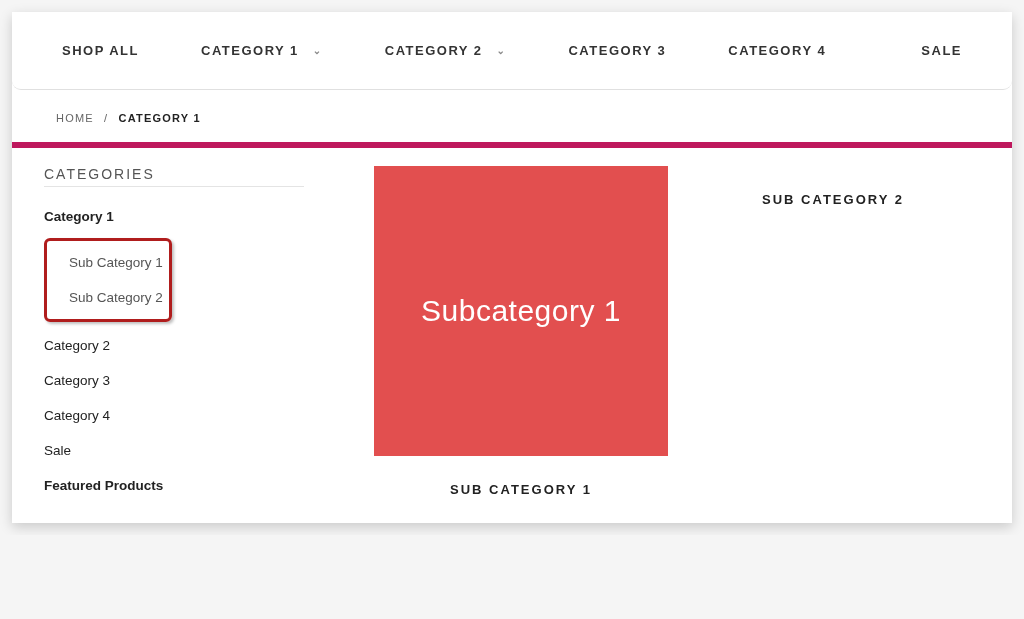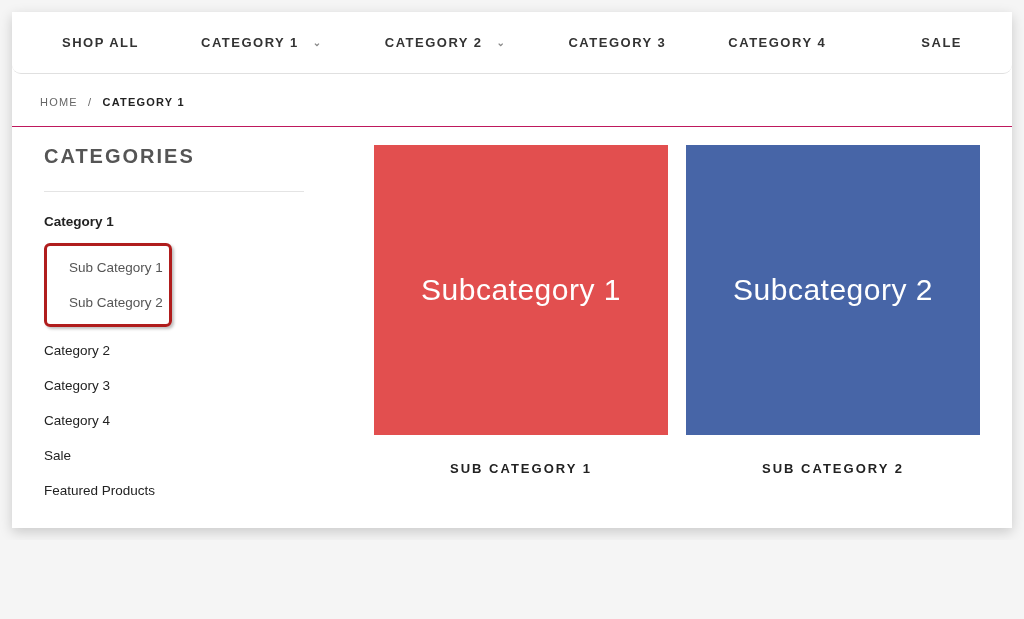"SHOP ALL" .topnav { height: 62px -> 78px }
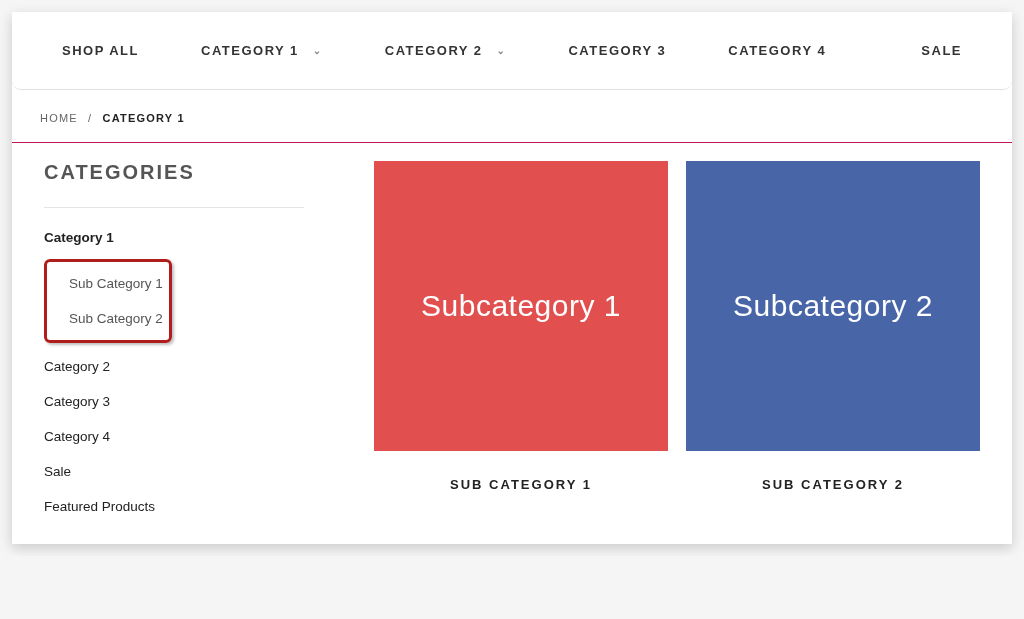"HOME / CATEGORY 1" .breadcrumb-row { border-bottom: 1px solid #be185d -> 6px solid #be185d; padding: 22px 32px 18px 28px -> 22px 32px 18px 44px }
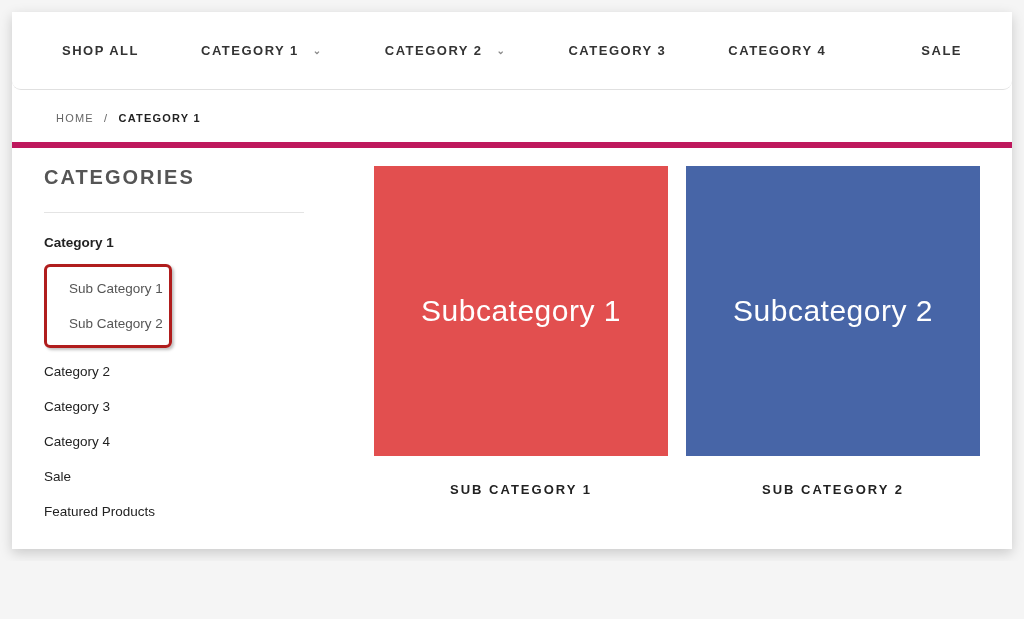"CATEGORIES" .sidebar h3 { font-size: 20px -> 14px; font-weight: 700 -> 400; padding-bottom: 23px -> 4px }
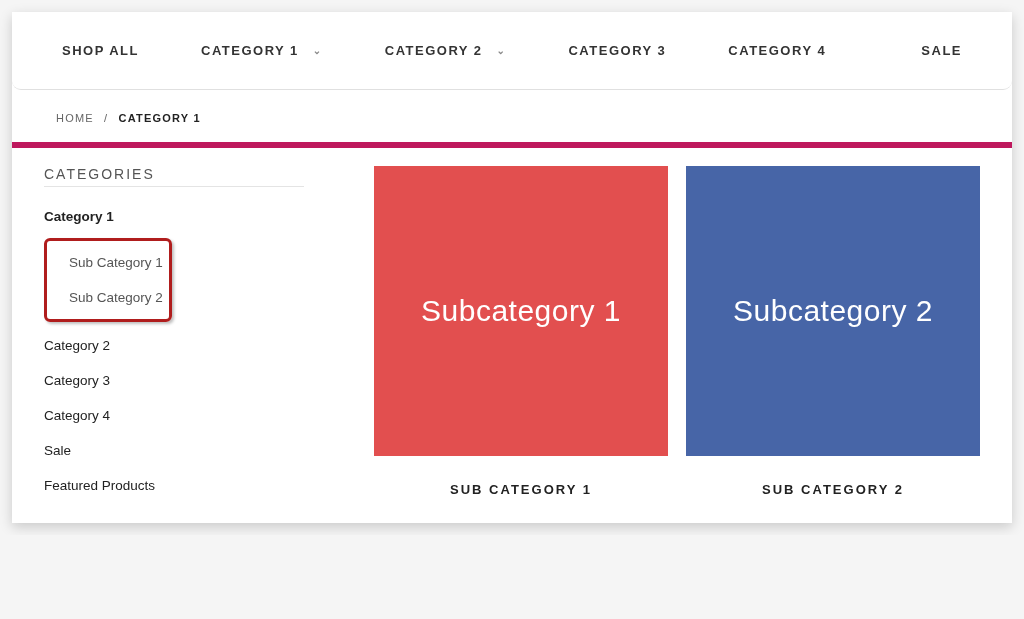"Subcategory 2" div.tile-img { html: <div> <span>Subcategory 2</span> </div> -> none }
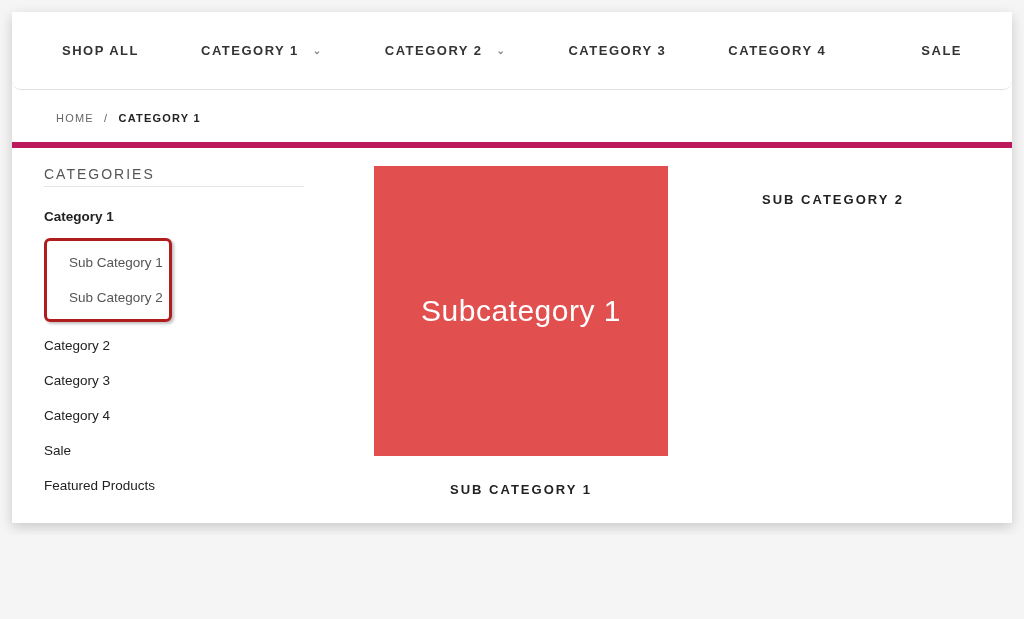"Featured Products" li { font-weight: 400 -> 700 }
